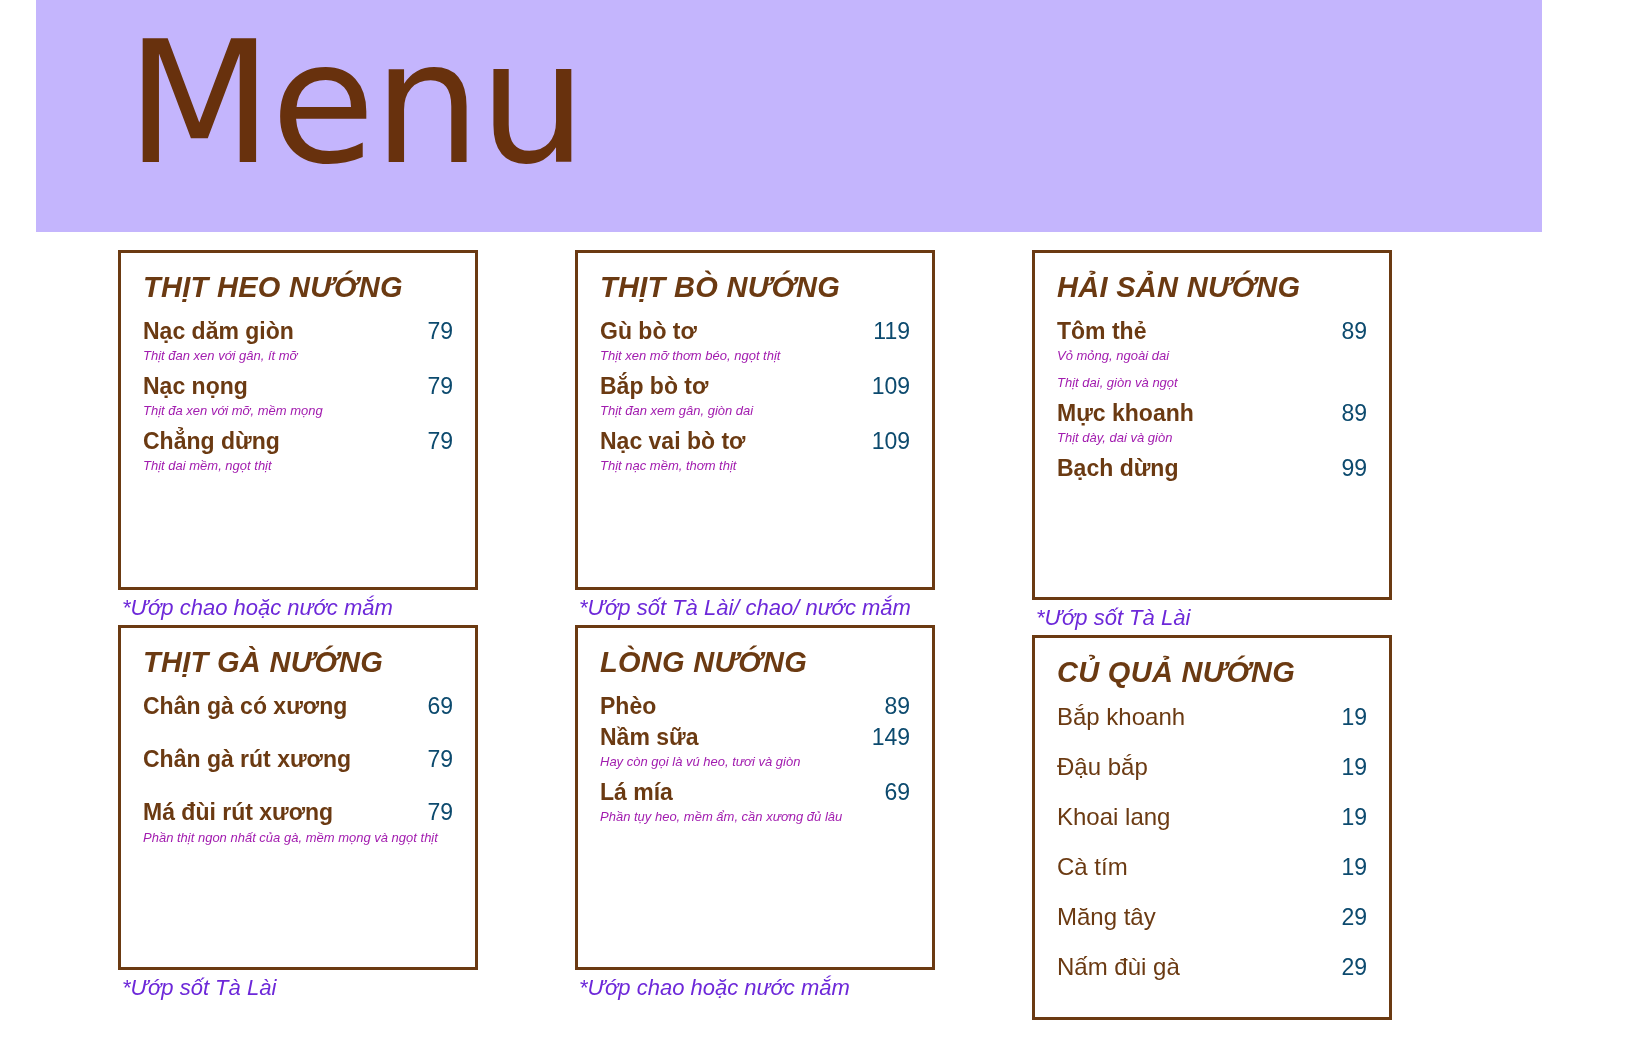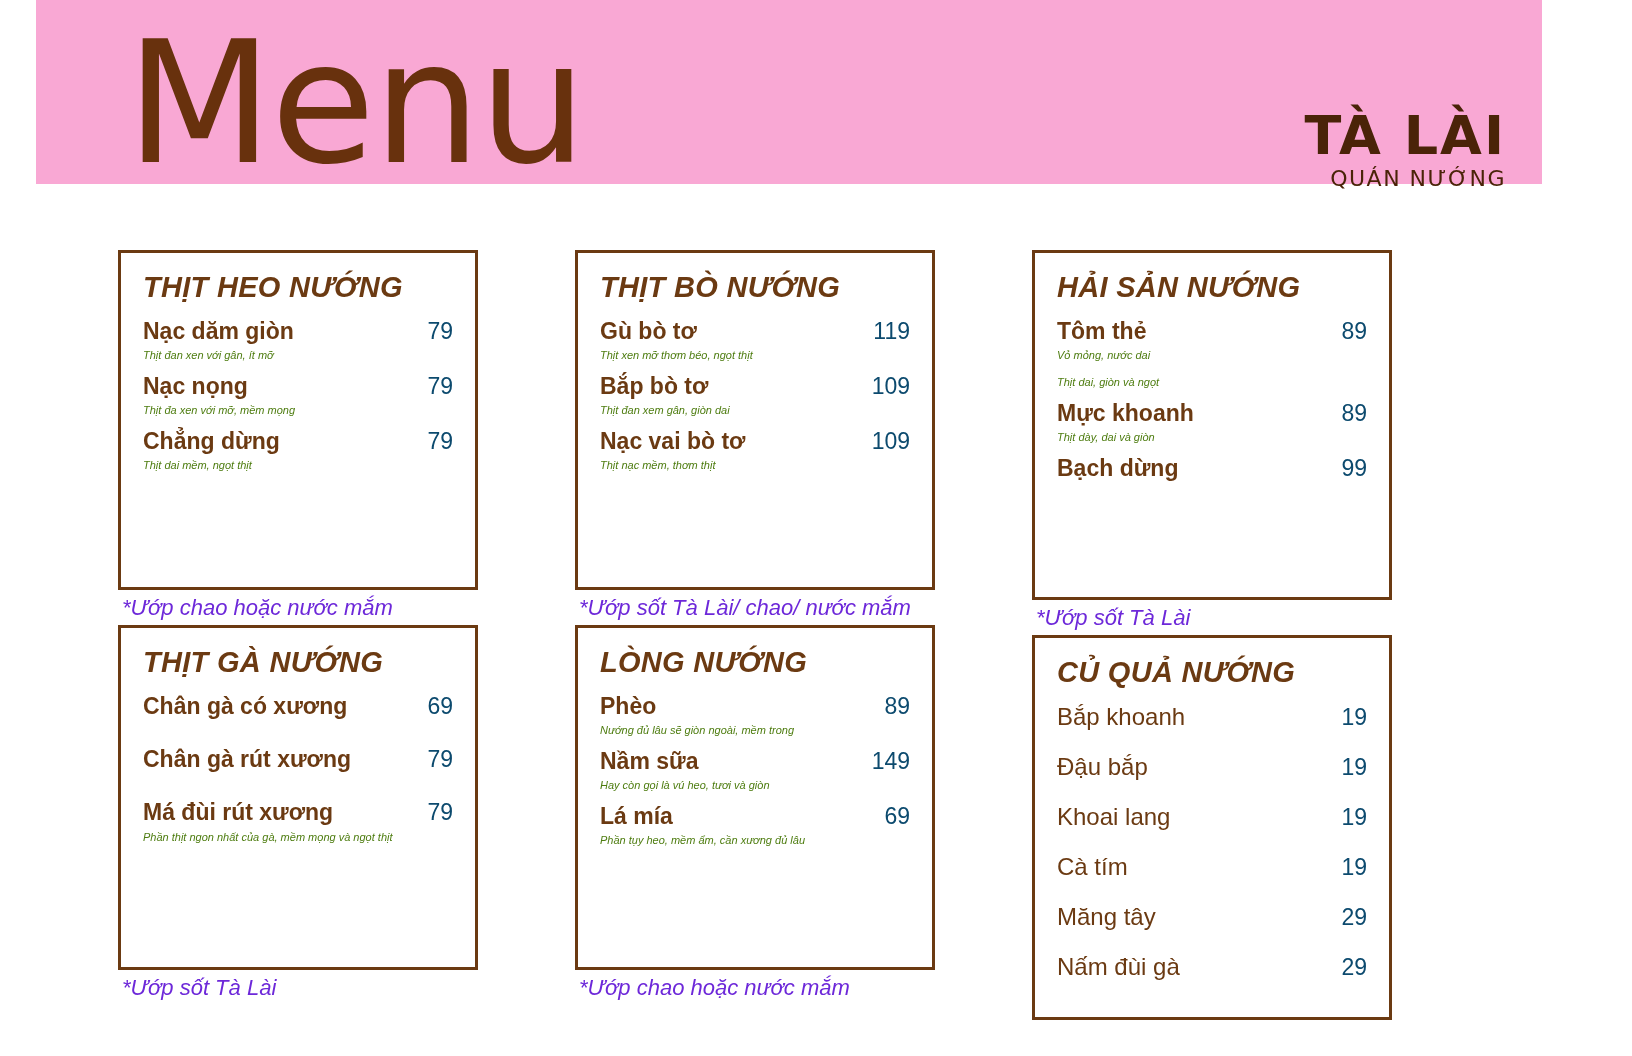"Menu" .header { background: #f9a8d4 -> #c4b5fd; height: 184px -> 232px }
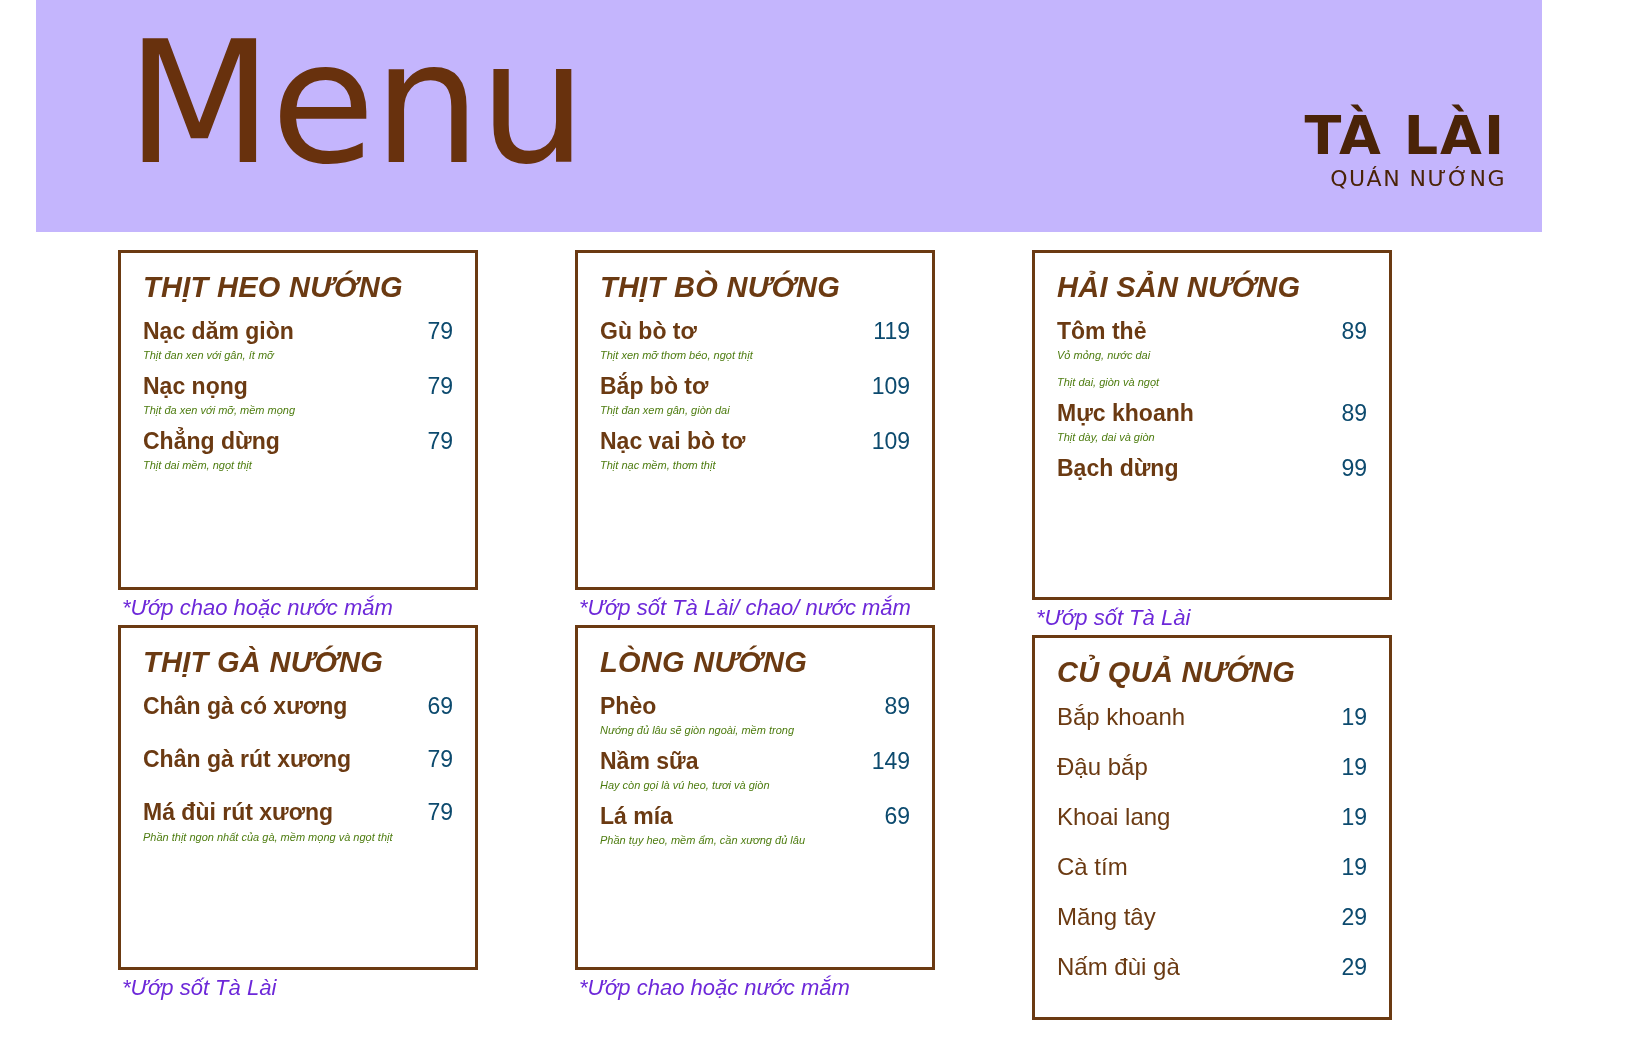"TÀ LÀI" div.brand { html: <div> <div>TÀ LÀI</div> <div>QUÁN NƯỚNG</div> </div> -> none }
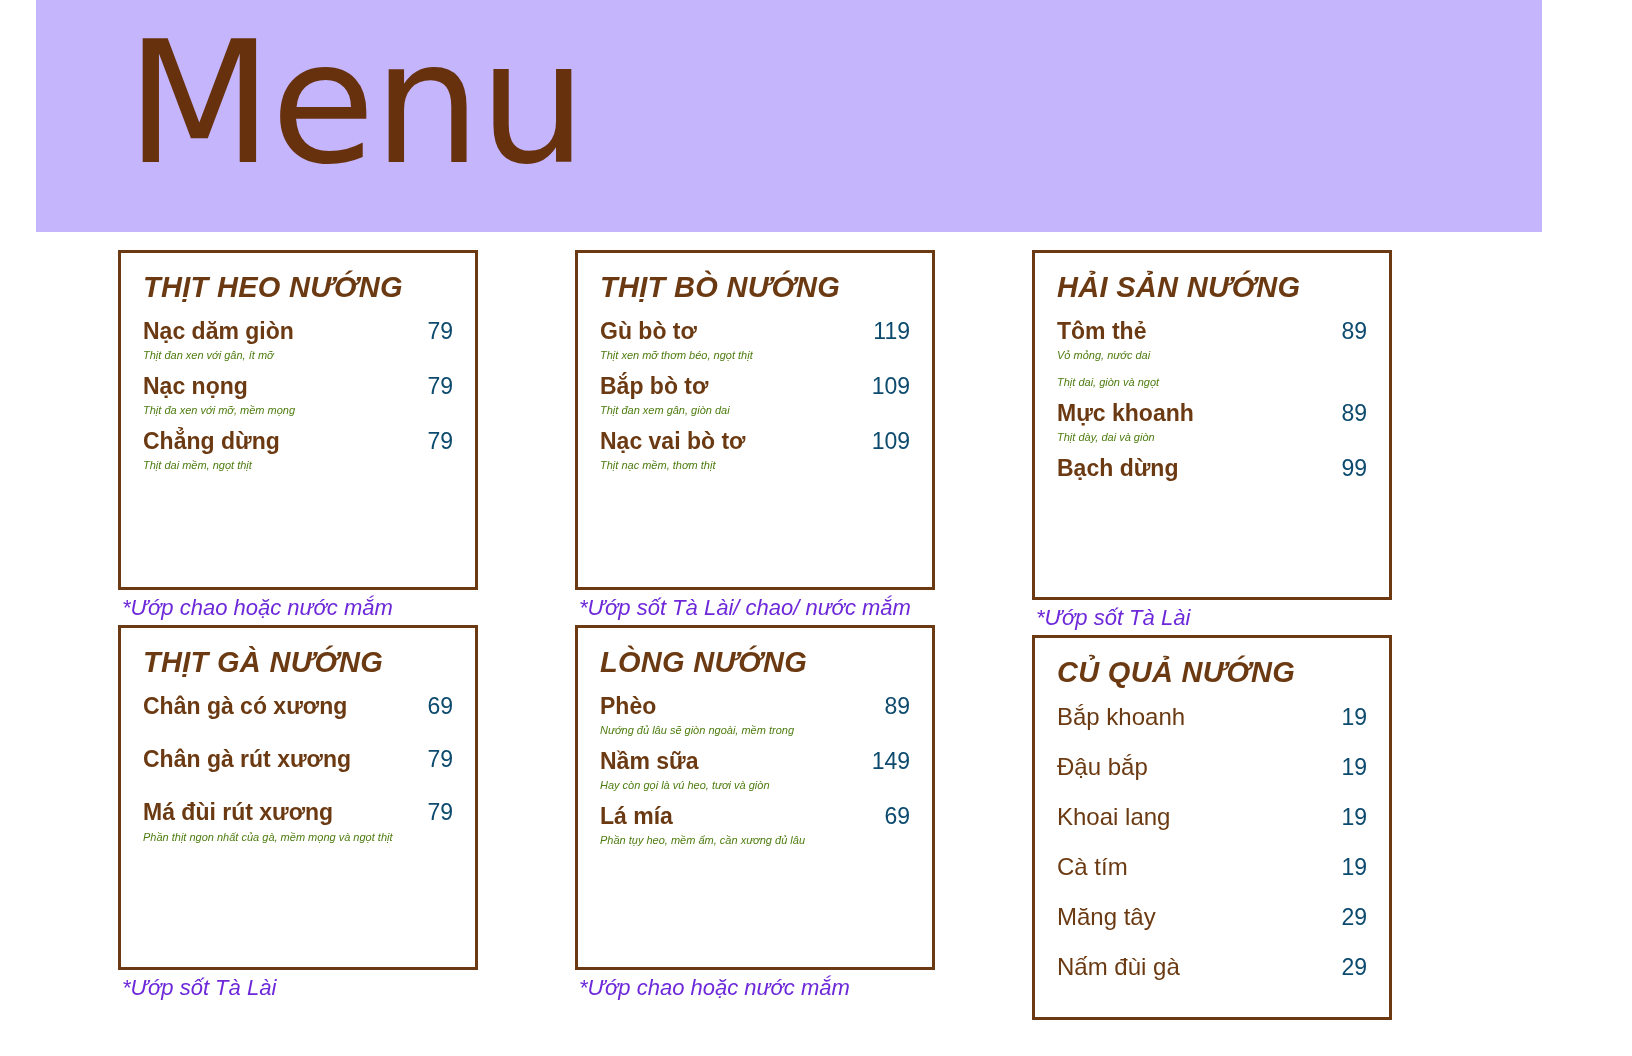"Thịt đan xen với gân," .item-desc { color: #4d7c0f -> #a21caf; font-size: 11px -> 13px }
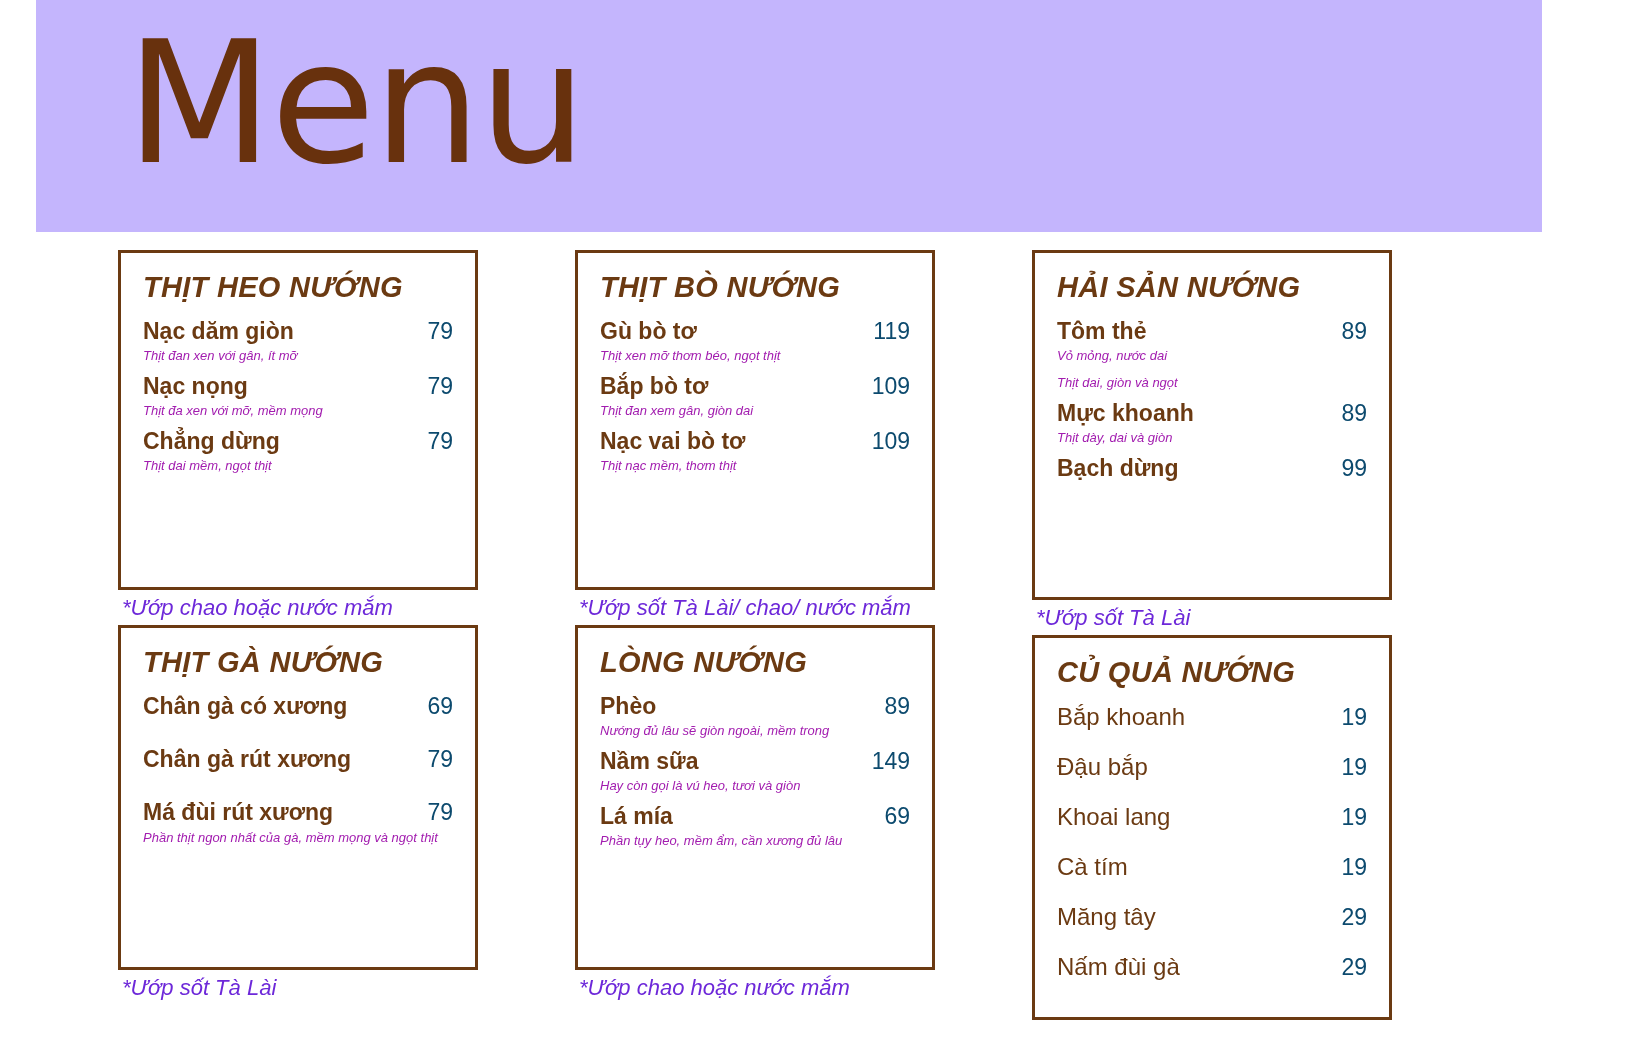"Vỏ mỏng, nước dai" div.item-desc { text: nước -> ngoài }
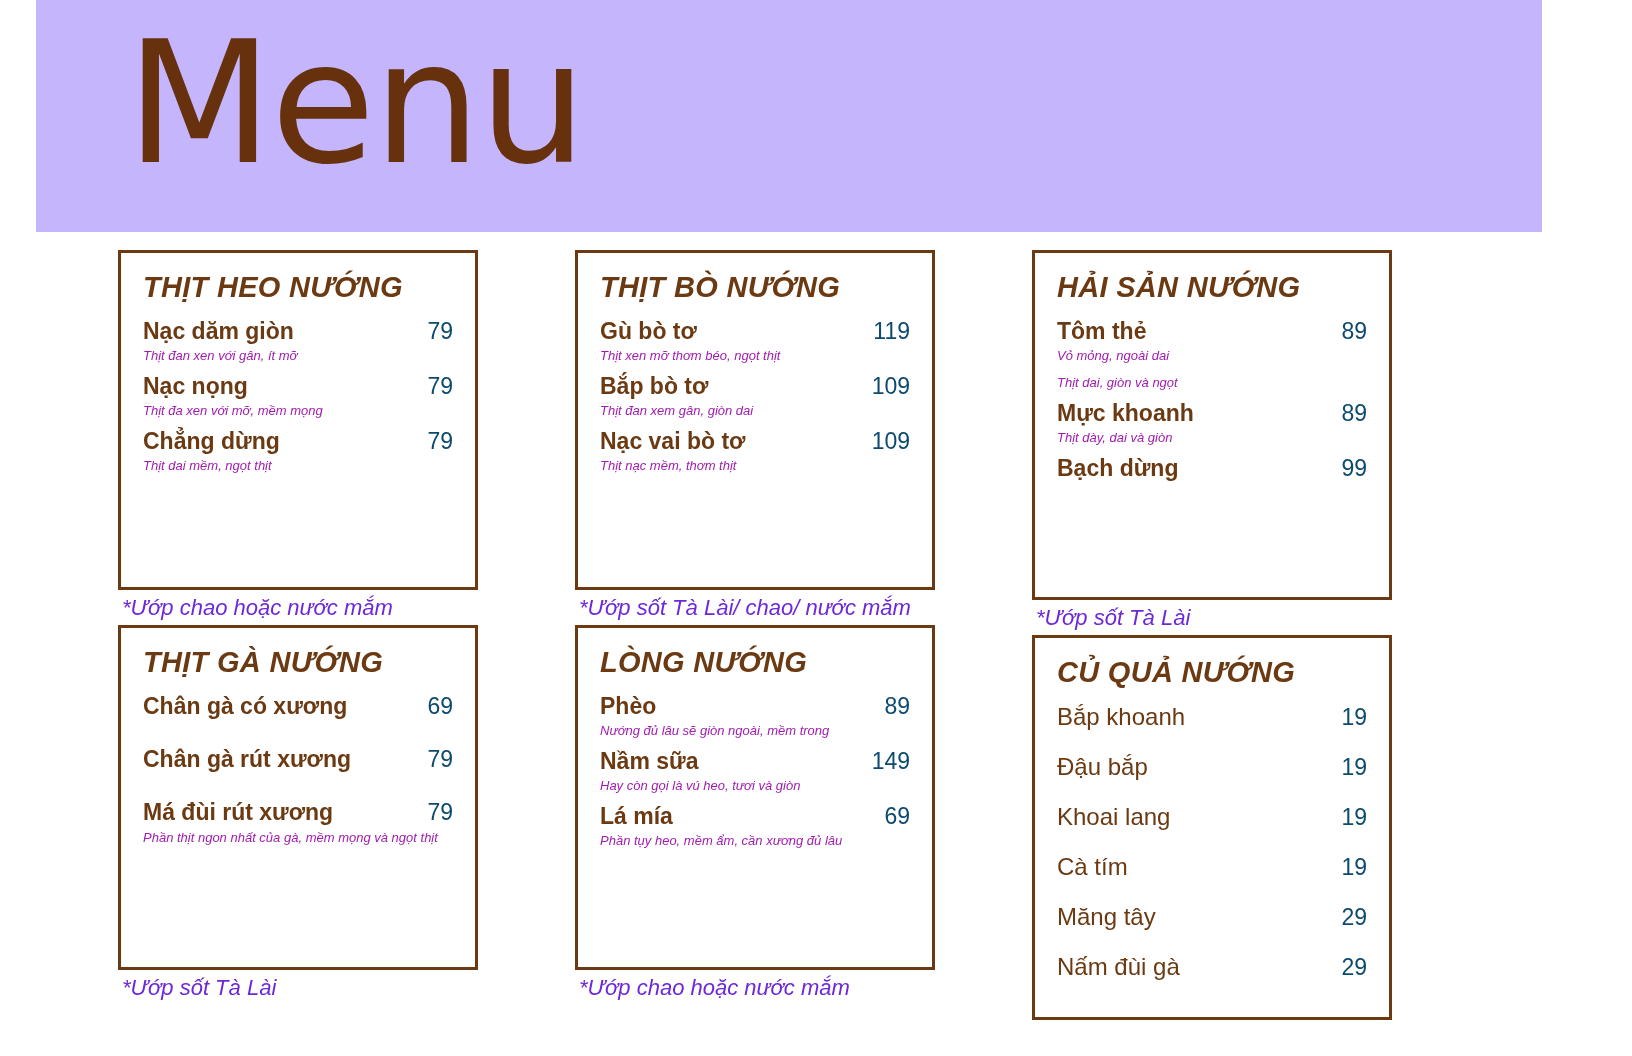"Nướng đủ lâu sẽ giòn" div.item-desc { html: <div>Nướng đủ lâu sẽ giòn ngoài, mềm trong</div> -> none }
